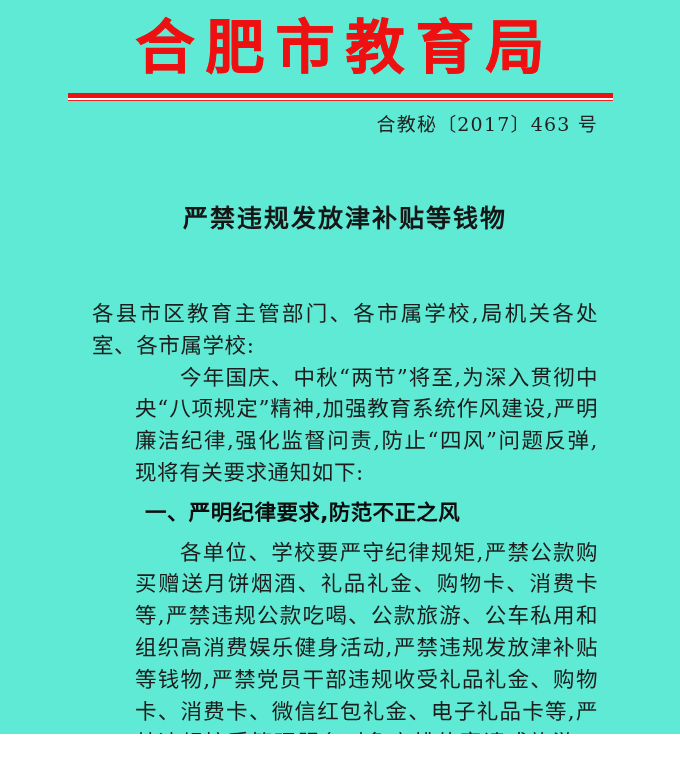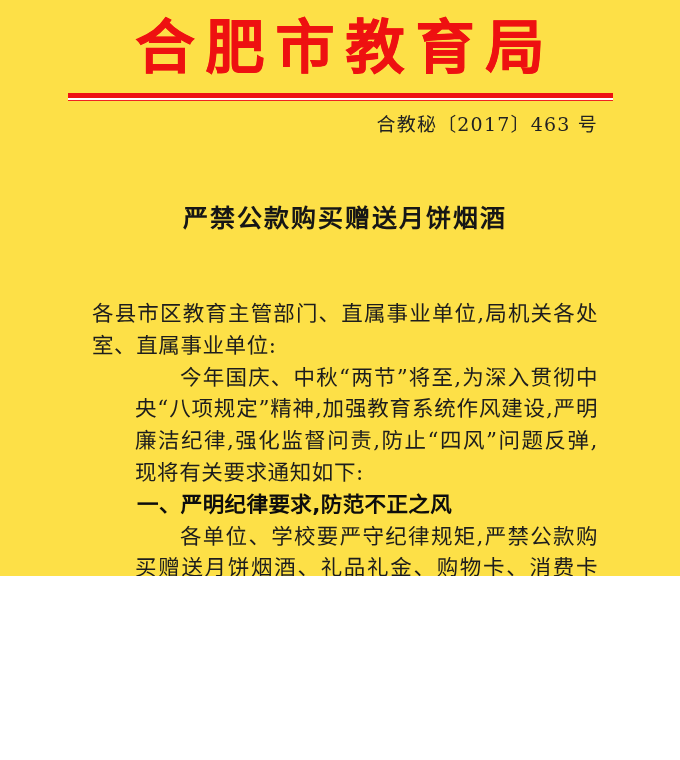"合肥市教育局" #doc-page { background: #fde047 -> #5eead4; height: 576px -> 734px }
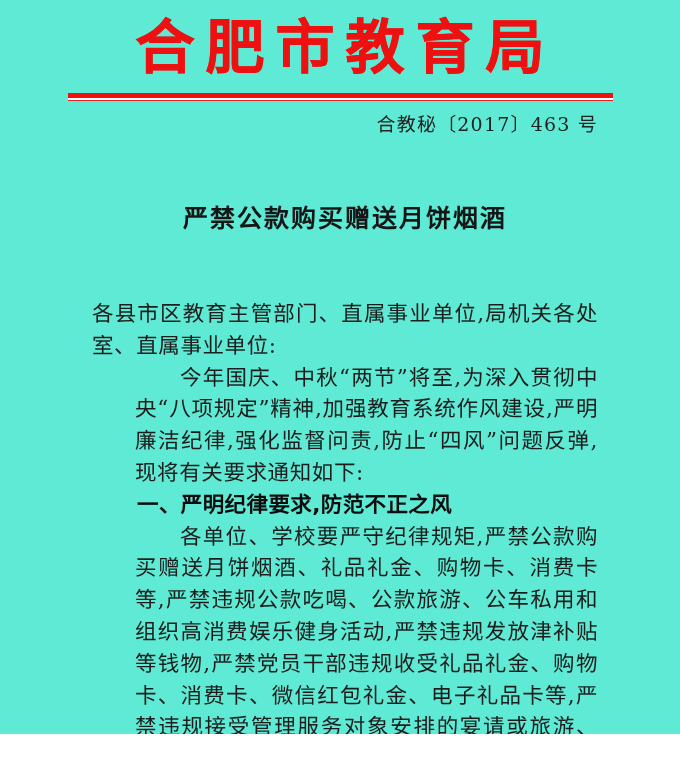"严禁公款购买赠送月饼烟酒" span.title-line { text: 公款购买赠送月饼烟酒 -> 违规发放津补贴等钱物 }
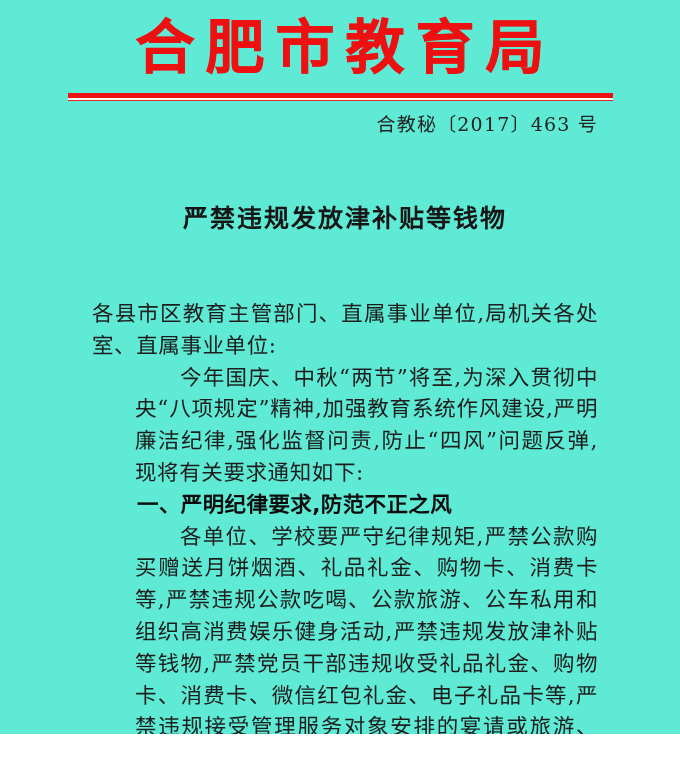"各县市区教育主管部门、直属事业单位,局机关各处室、直属事业单位:" p.para { text: 直属事业单位,局机关各处室、直属事业单位 -> 各市属学校,局机关各处室、各市属学校 }
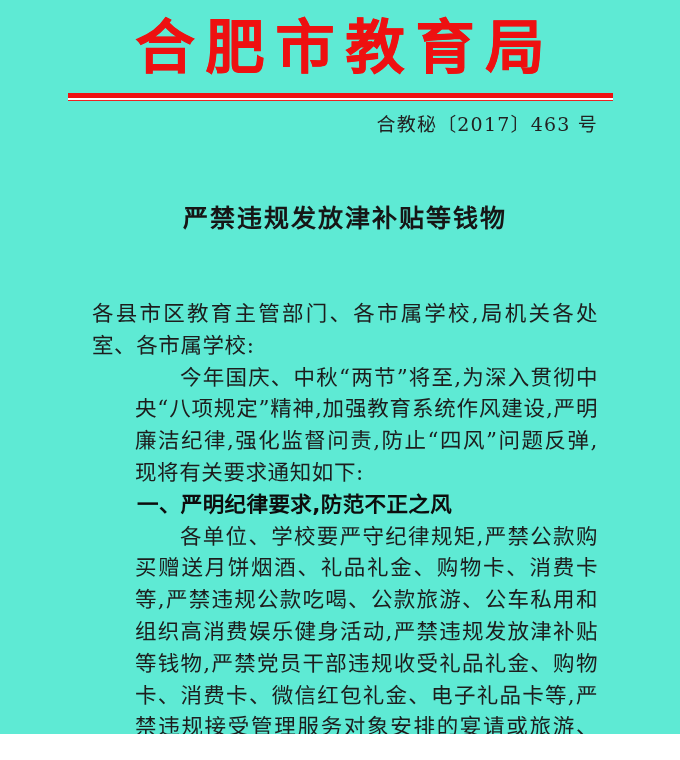"一、严明纪律要求,防范不正之风" .section-heading { margin: 0 -> 8px }
